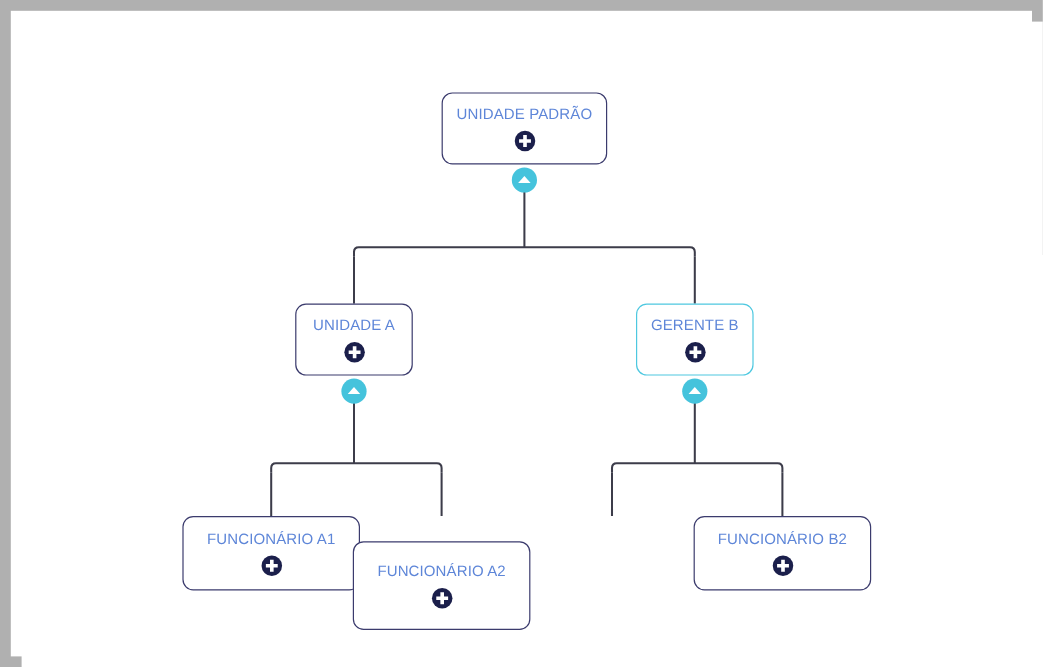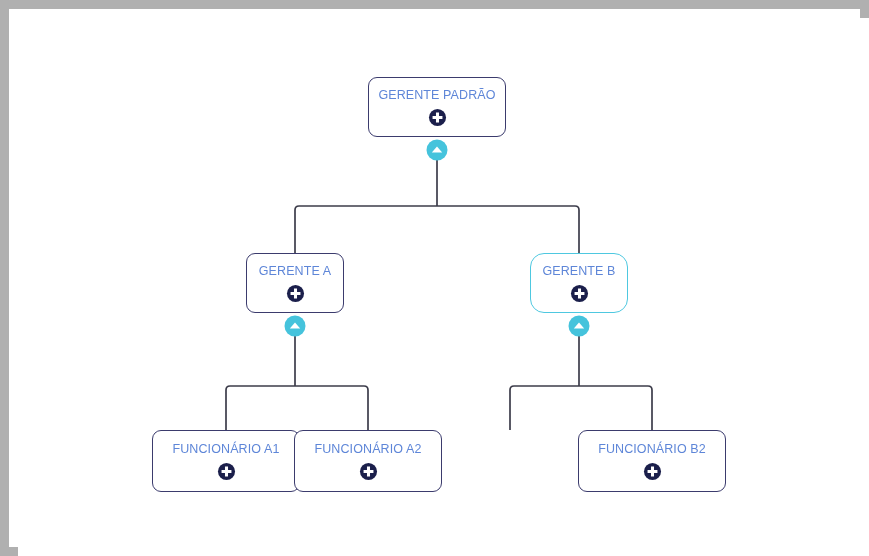"GERENTE PADRÃO" span.node-label { text: GERENTE -> UNIDADE }
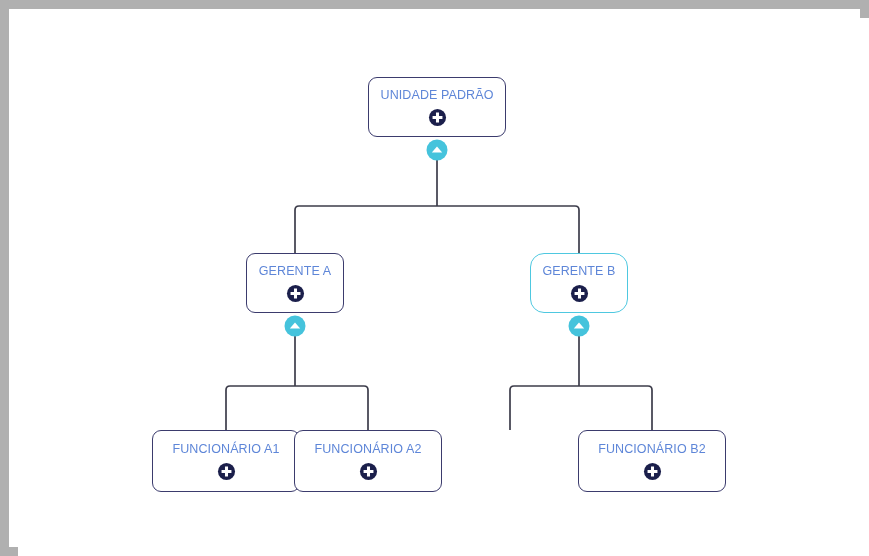"GERENTE A" span.node-label { text: GERENTE -> UNIDADE }
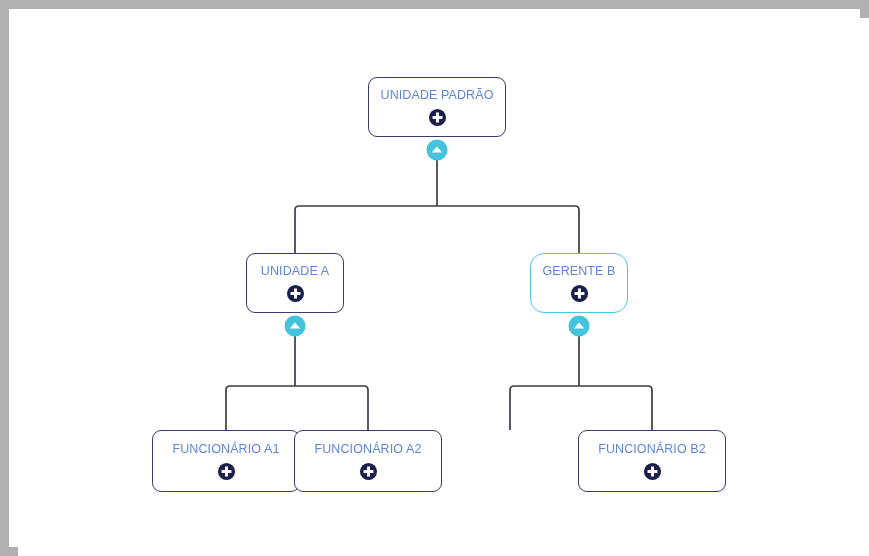"GERENTE B" .node.sel { border-radius: 14px -> none }
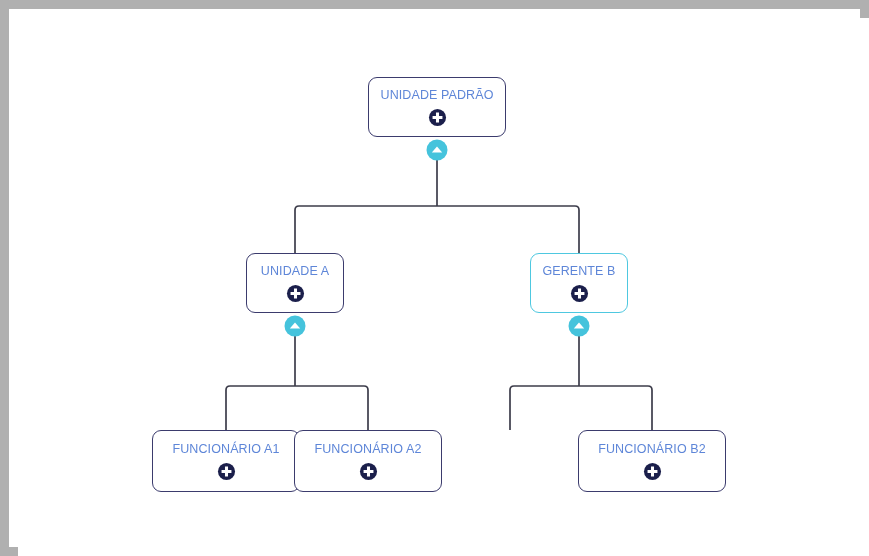"FUNCIONÁRIO A2" div.node { height: 62px -> 74px; top: 412px -> 433px }
